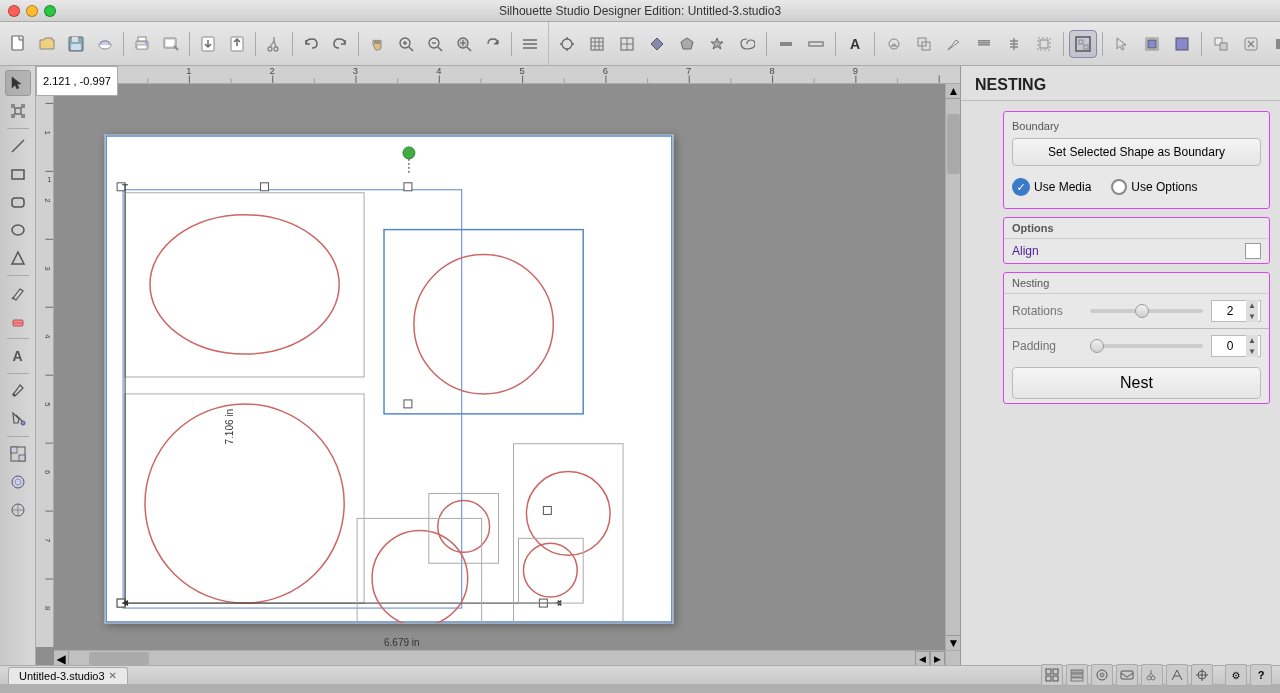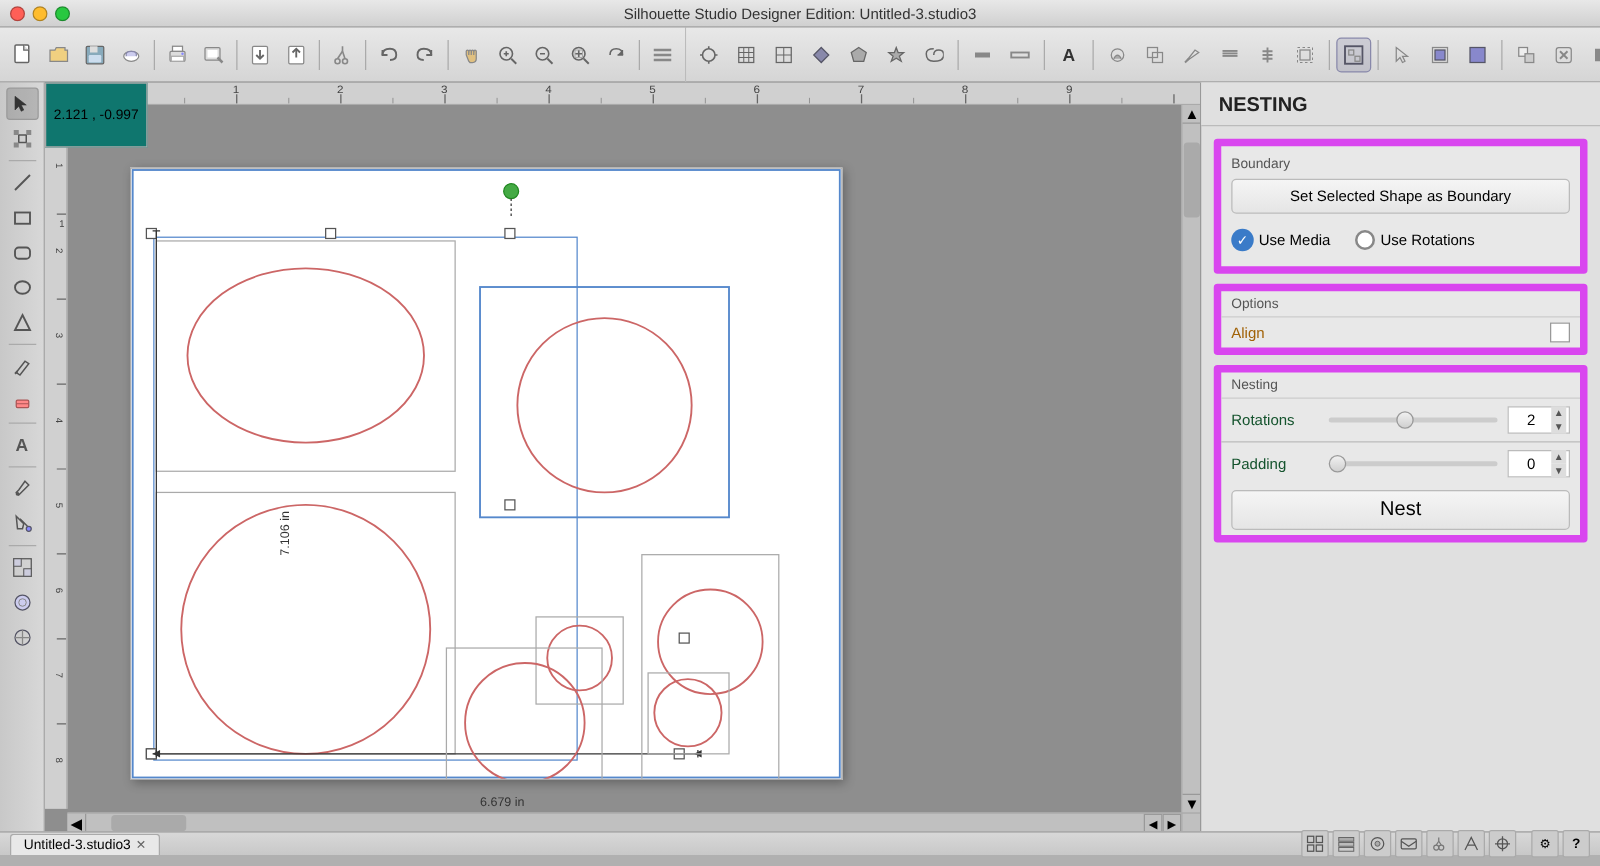"2.121 , -0.997" #coord-display { background: #0f766e -> #ffffff; padding: 19px 6px -> 8px 6px }
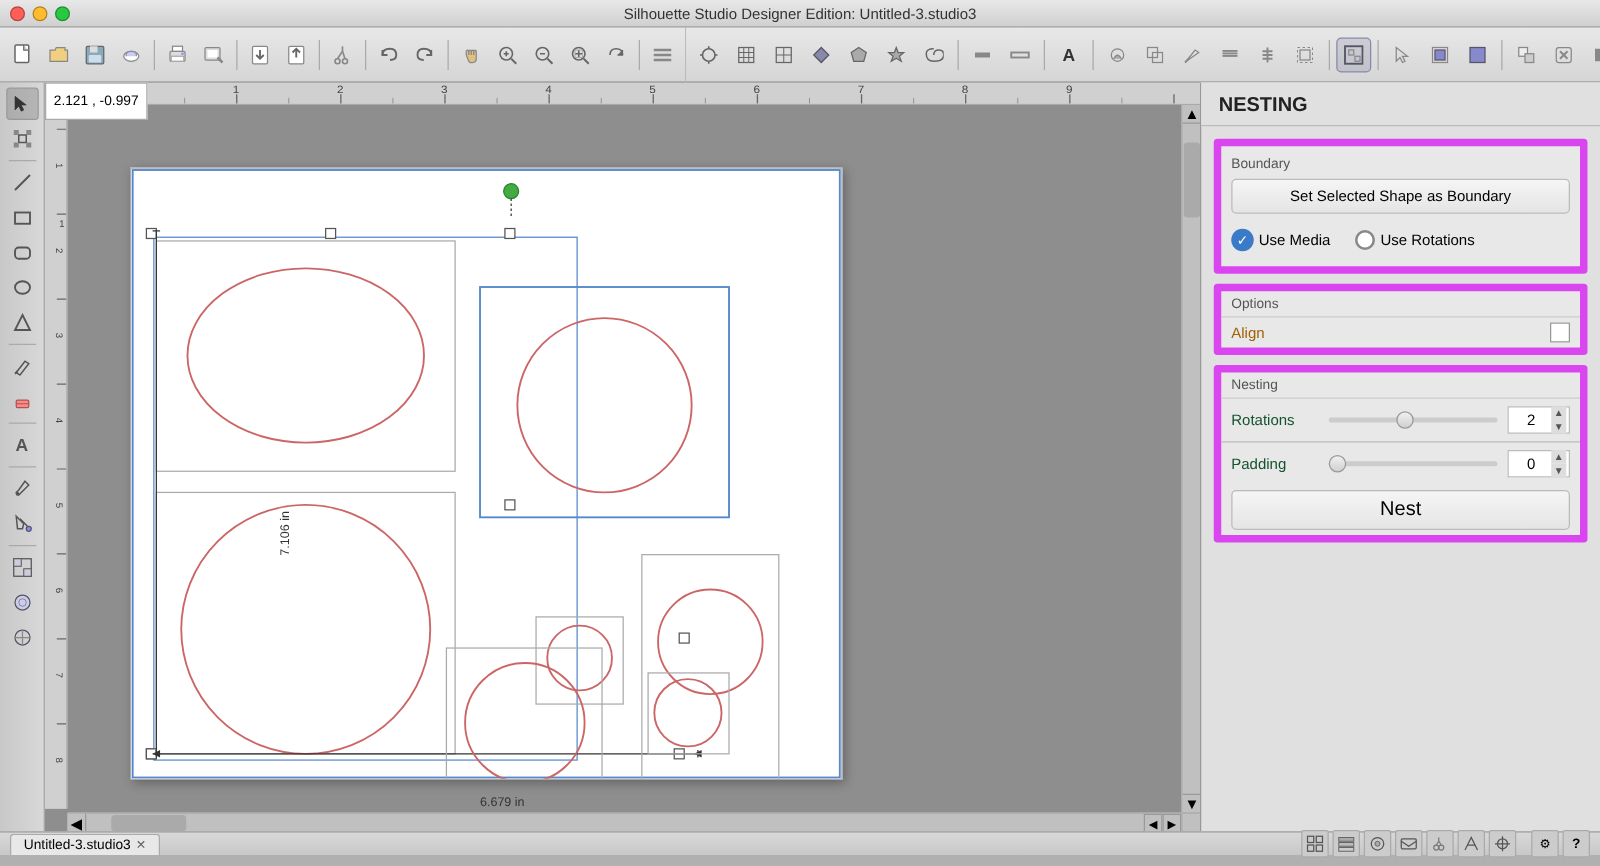"Boundary" .section-box { border: 6px solid #d946ef -> 1px solid #d946ef; margin-left: none -> 32px }
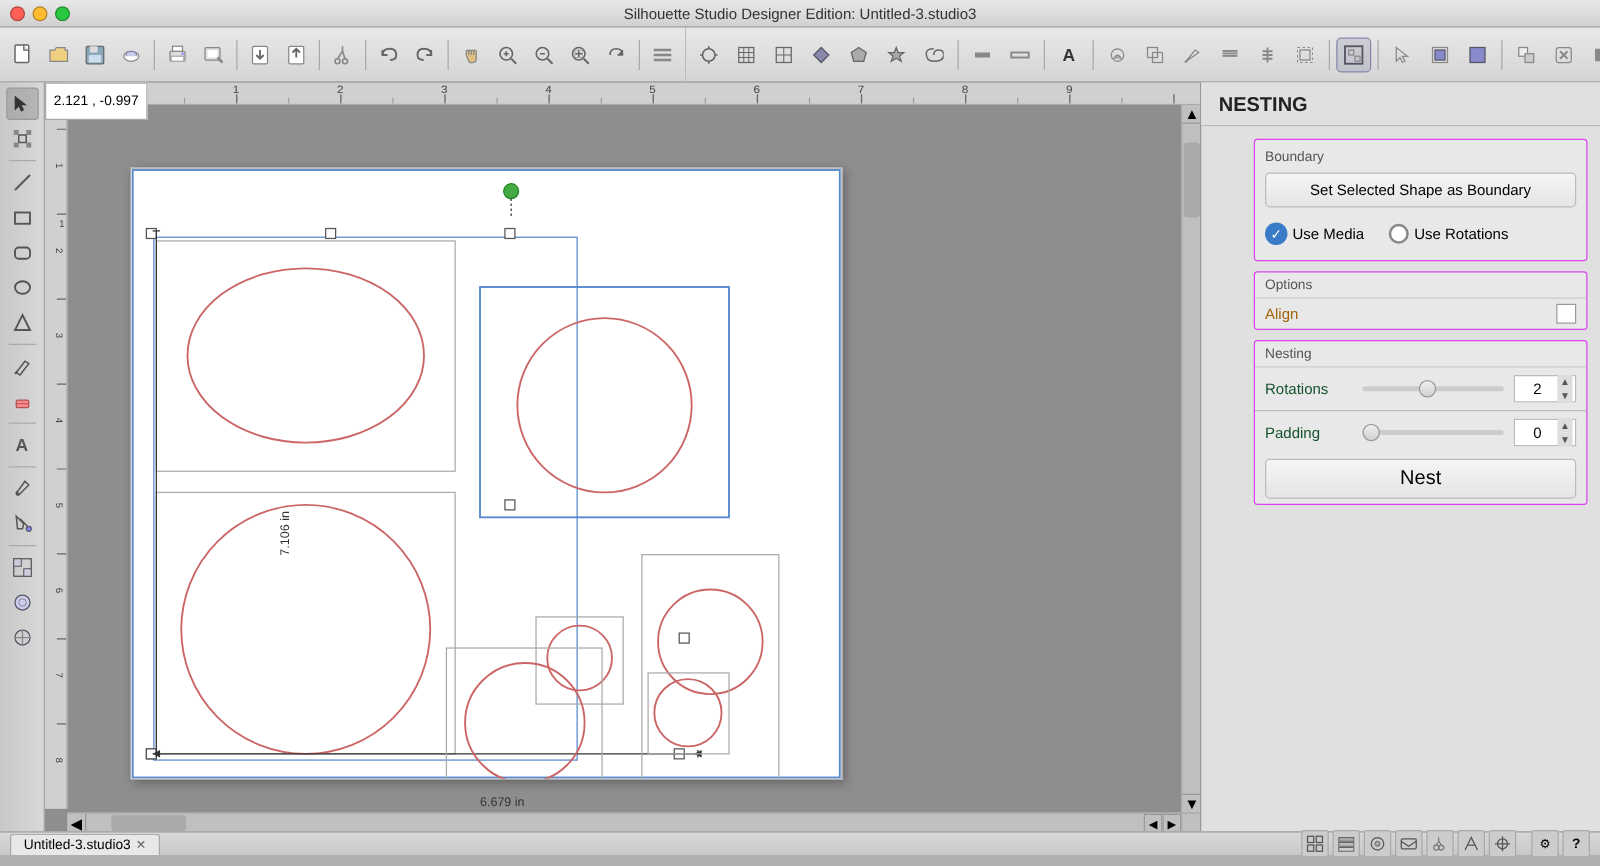"Use Rotations" span { text: Rotations -> Options }
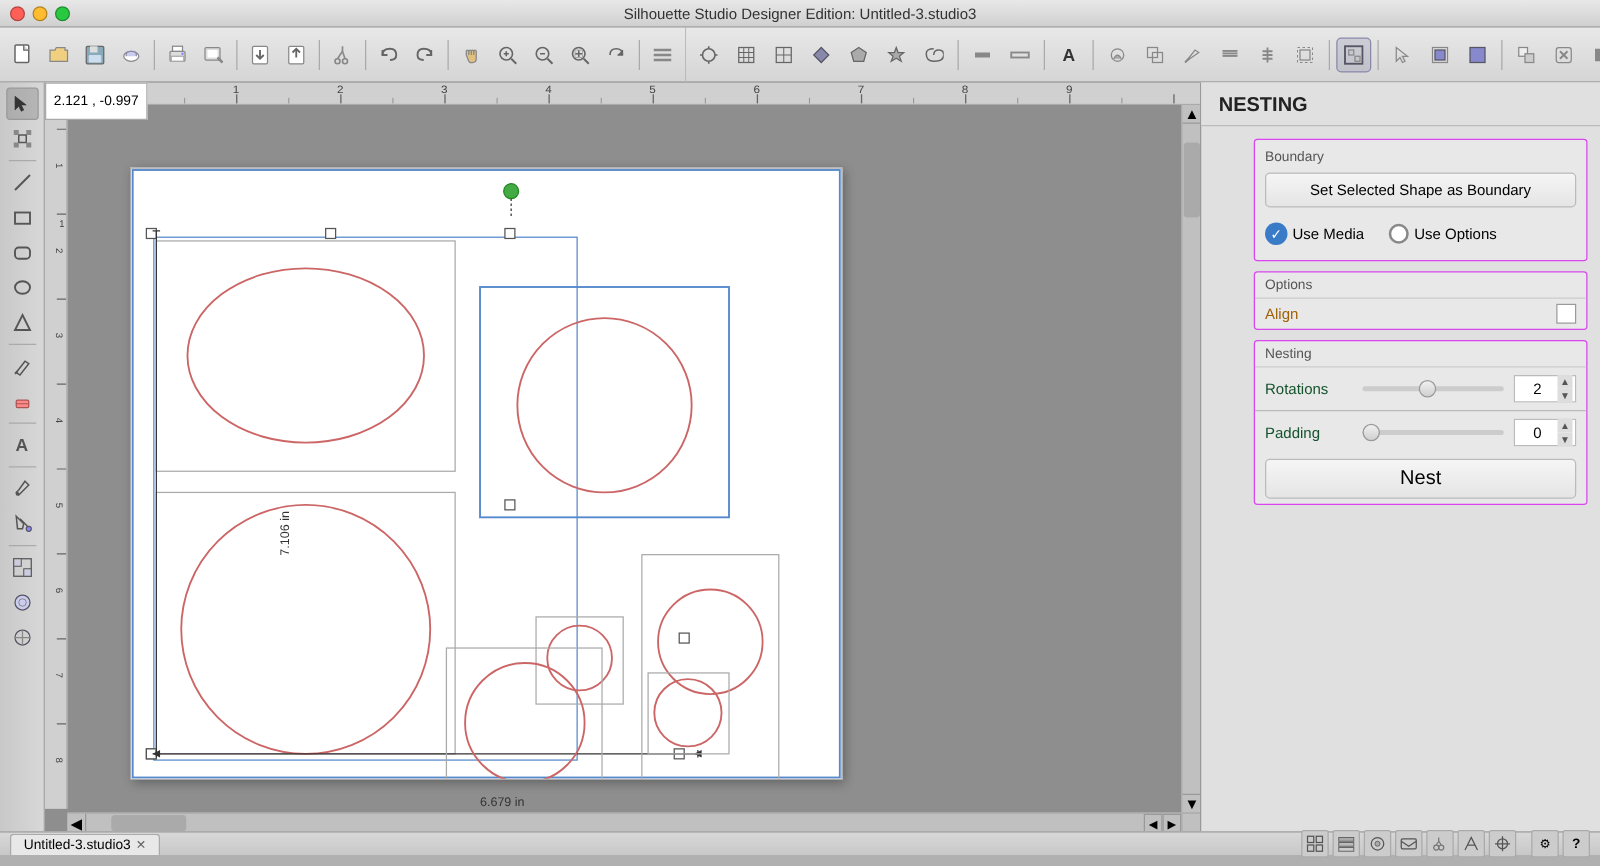"Options" span.section-label { font-weight: none -> bold }
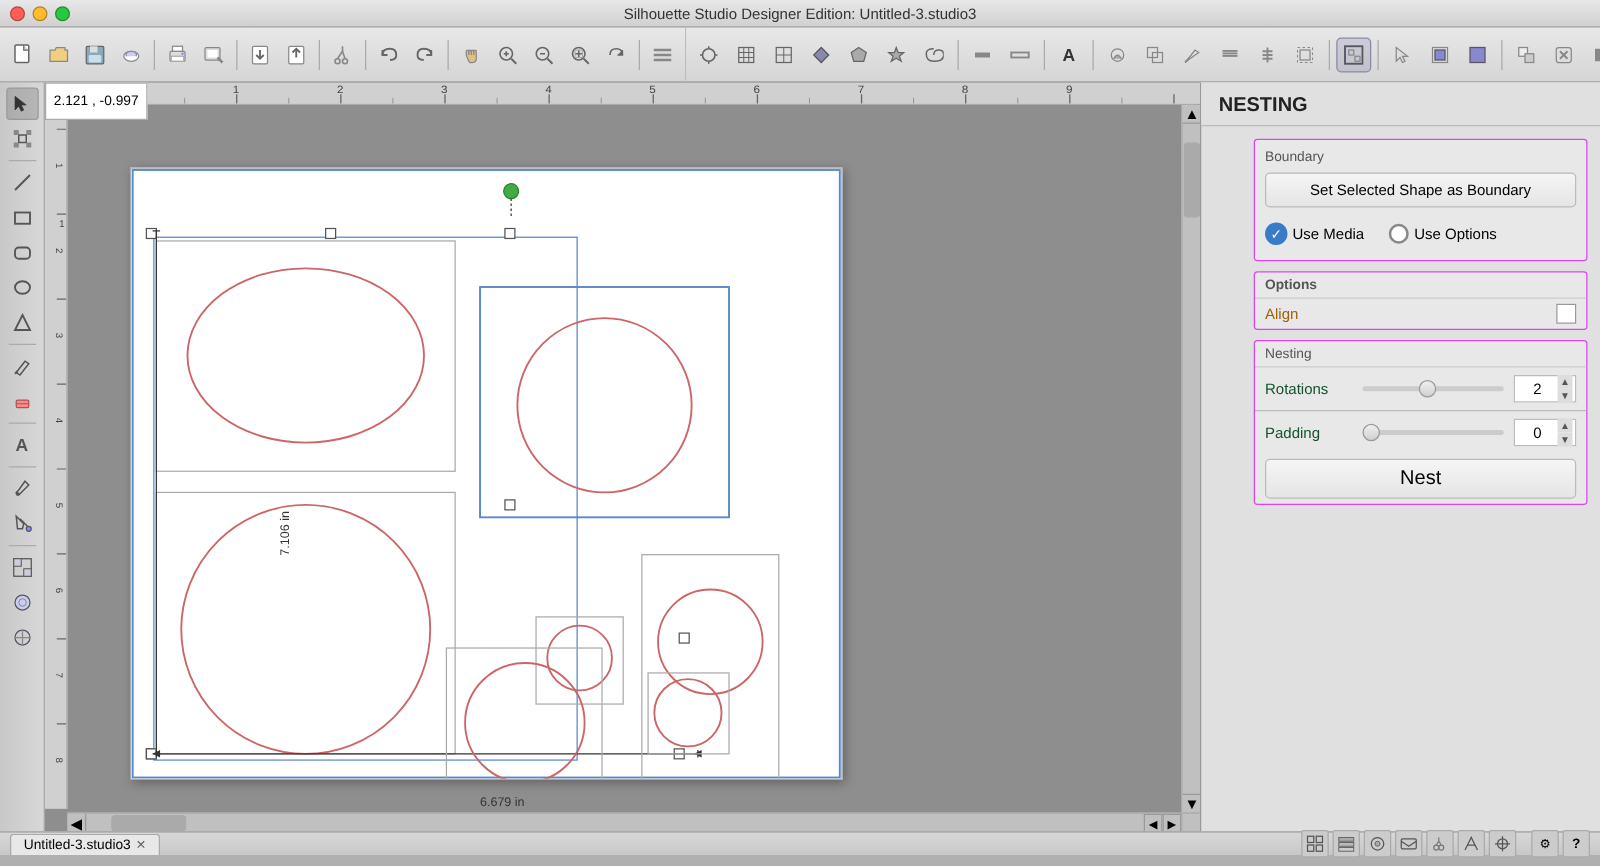"Align" .options-label { color: #a16207 -> #4c1d95 }
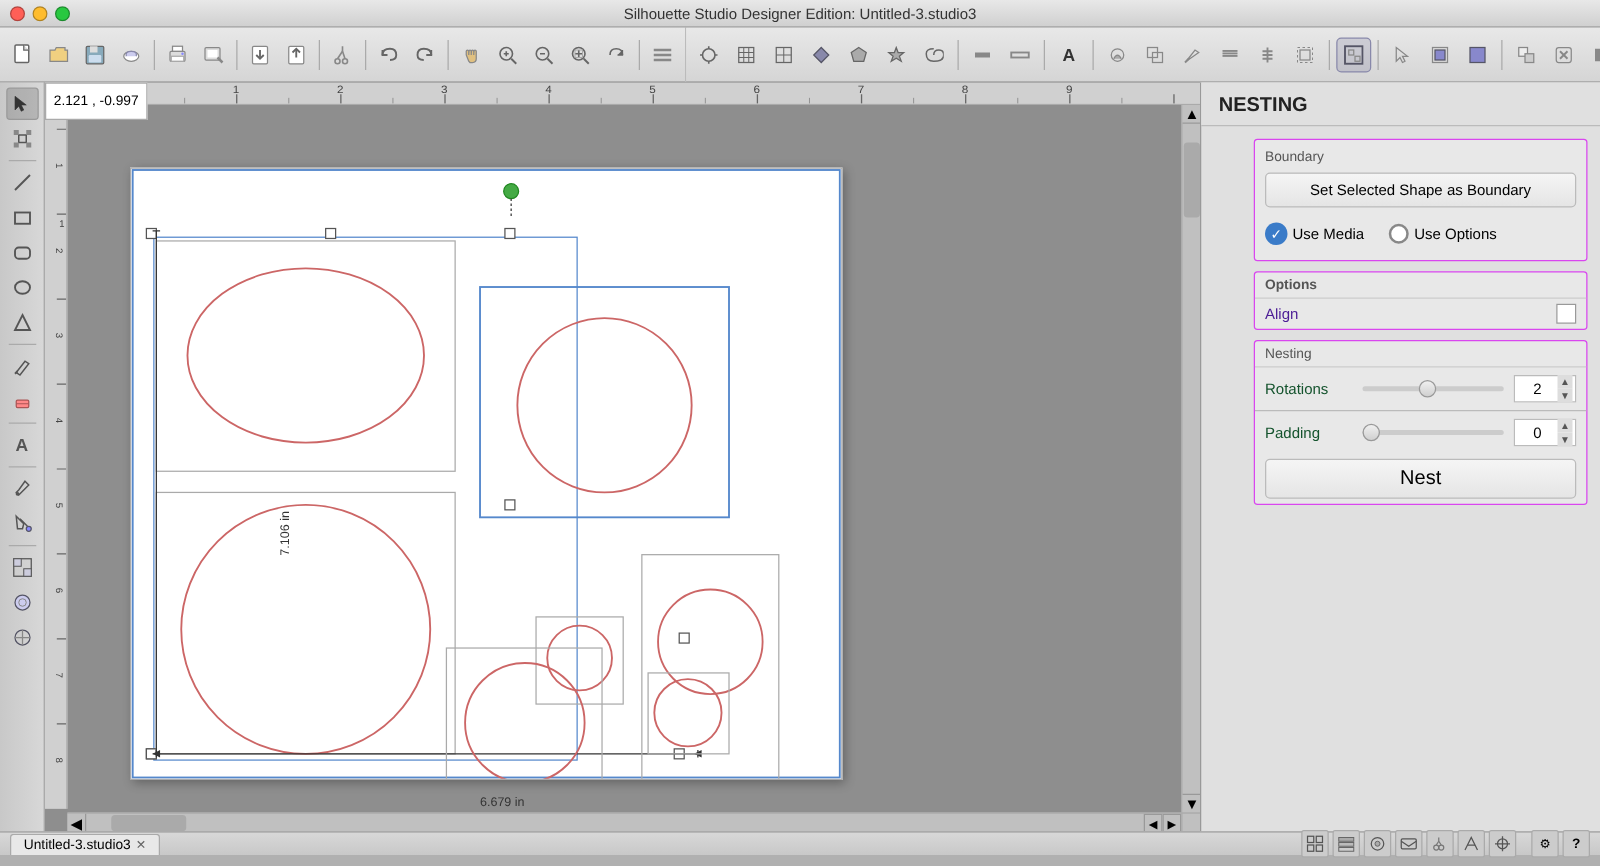"Rotations" .nesting-row-label { color: #14532d -> #737373 }
